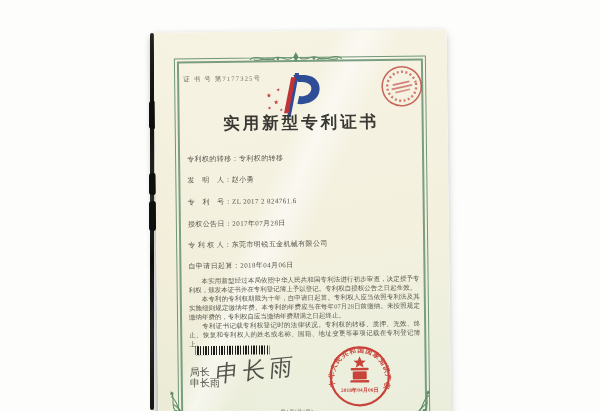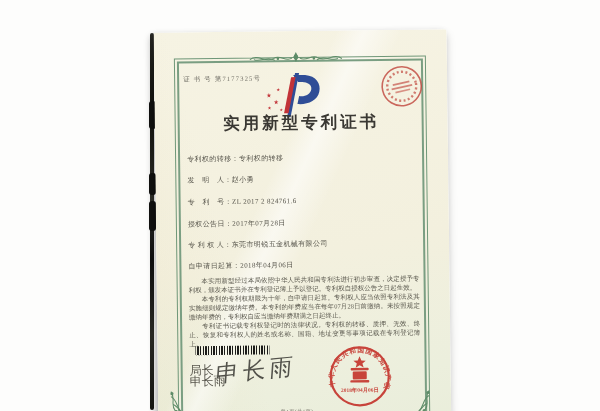"局长" .director { font-family: Liberation Mono, monospace -> none; font-size: 12px -> 10px }
